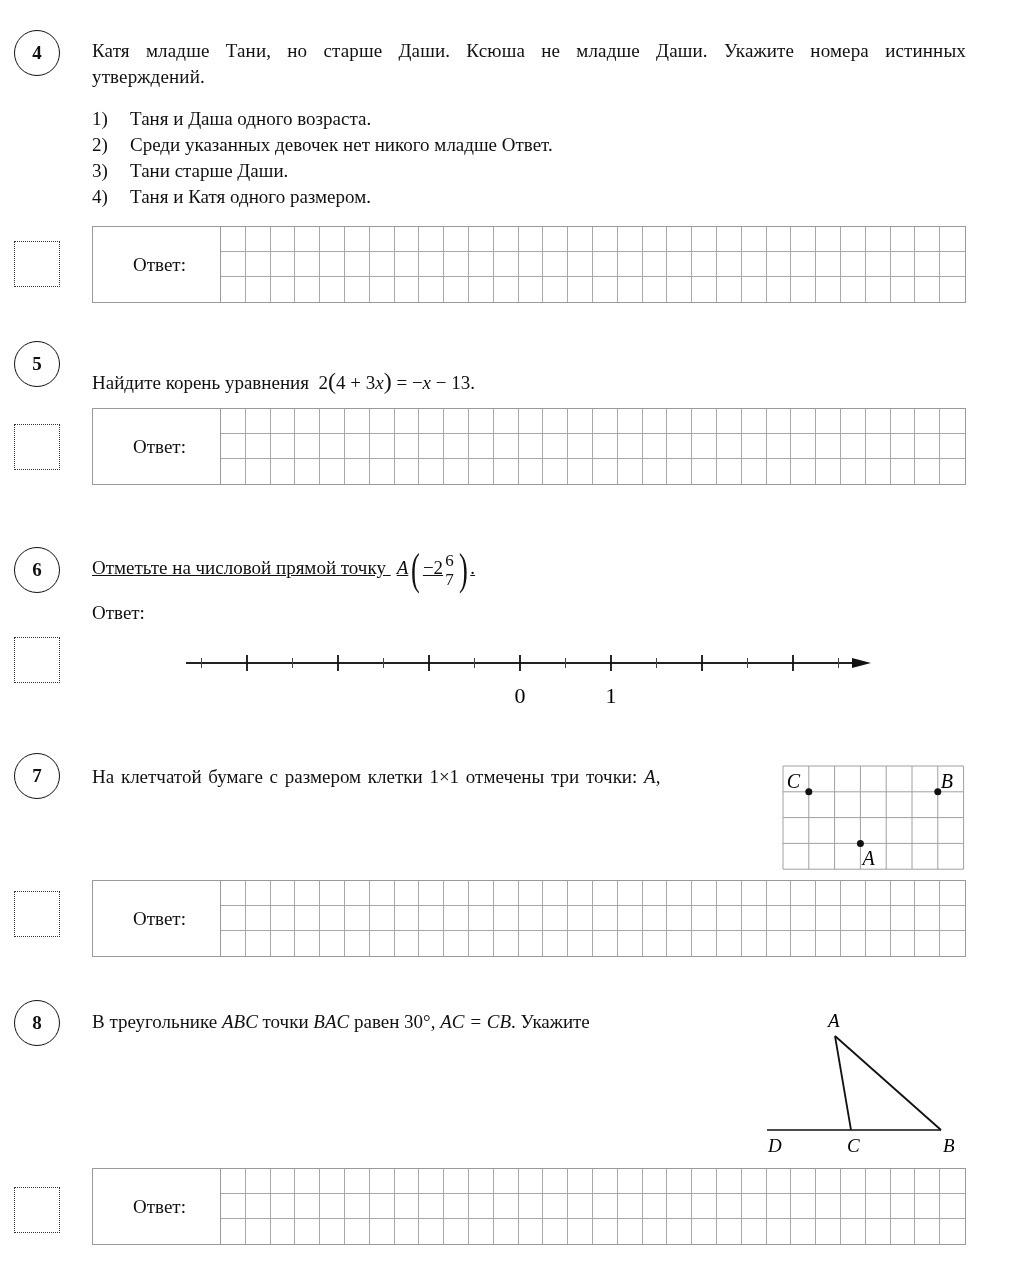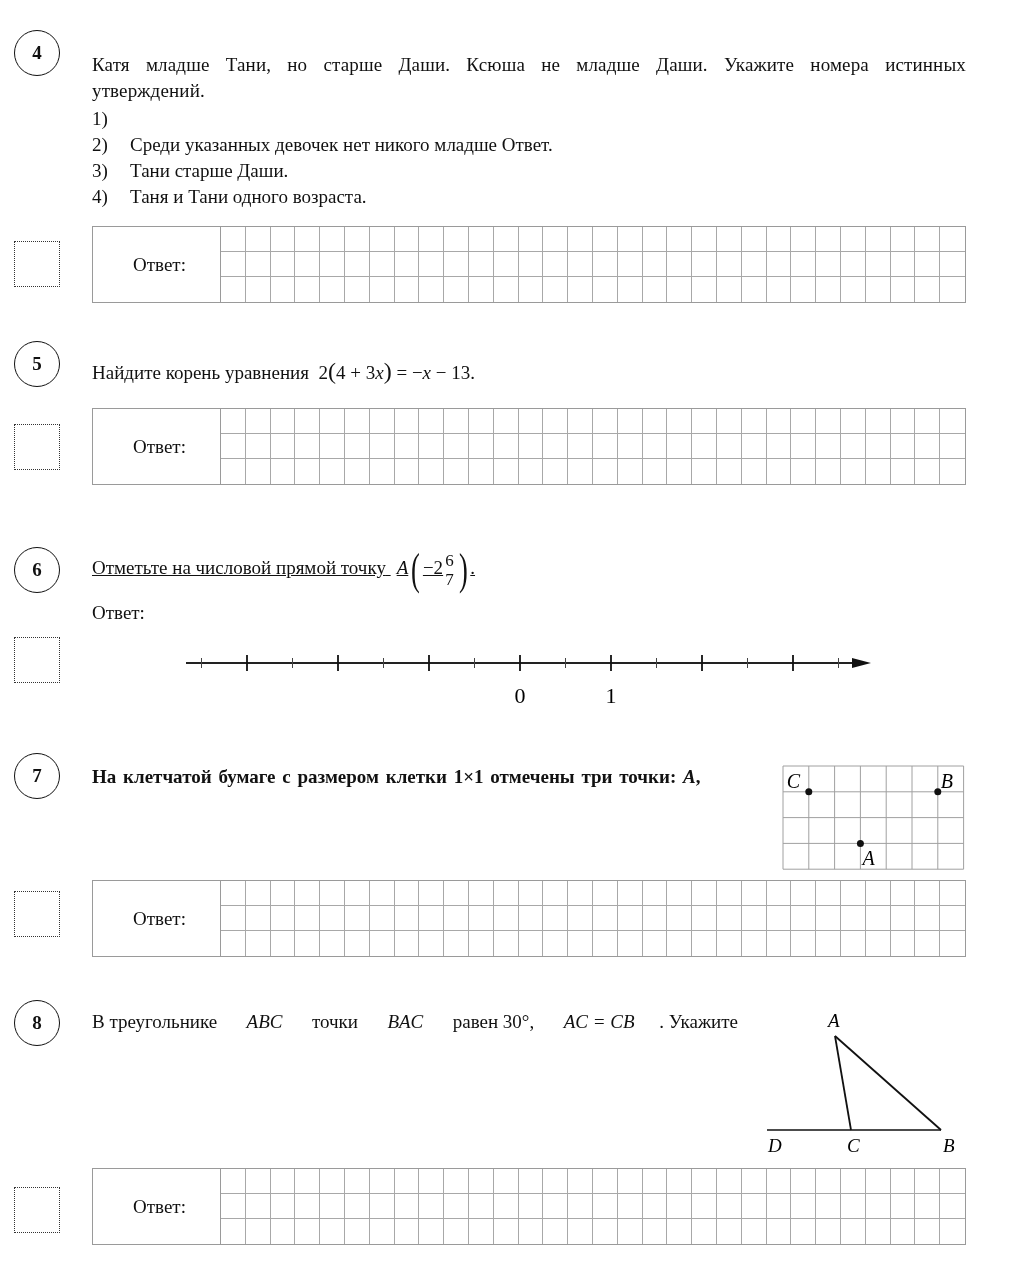"Катя младше Тани, но старше" .justify { margin-top: 14px -> none }
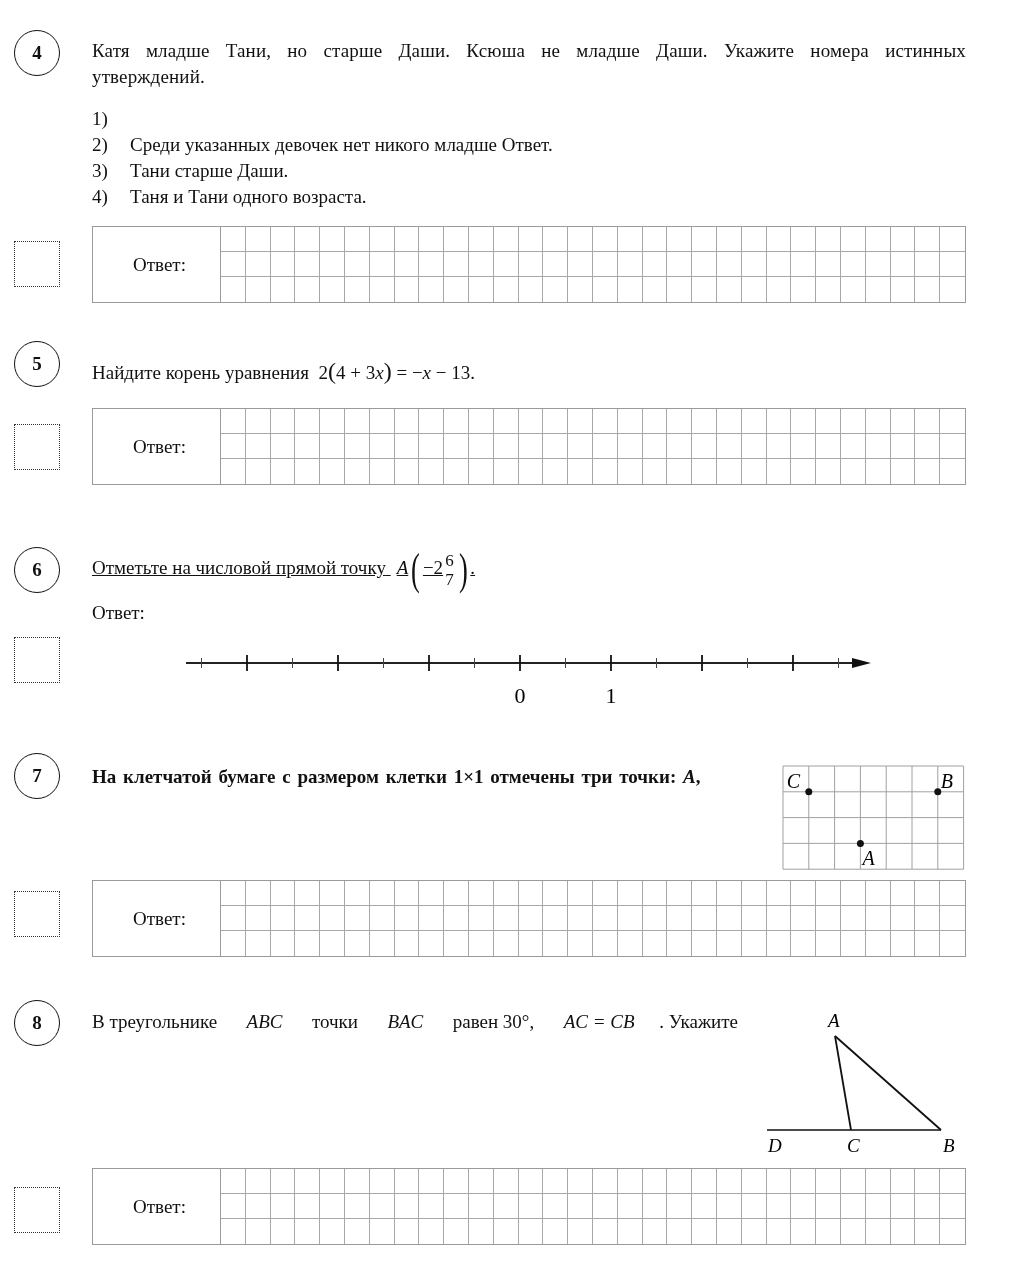"Таня и Даша одного возраста." span { html: none -> <span>Таня и Даша одного возраста.</span> }
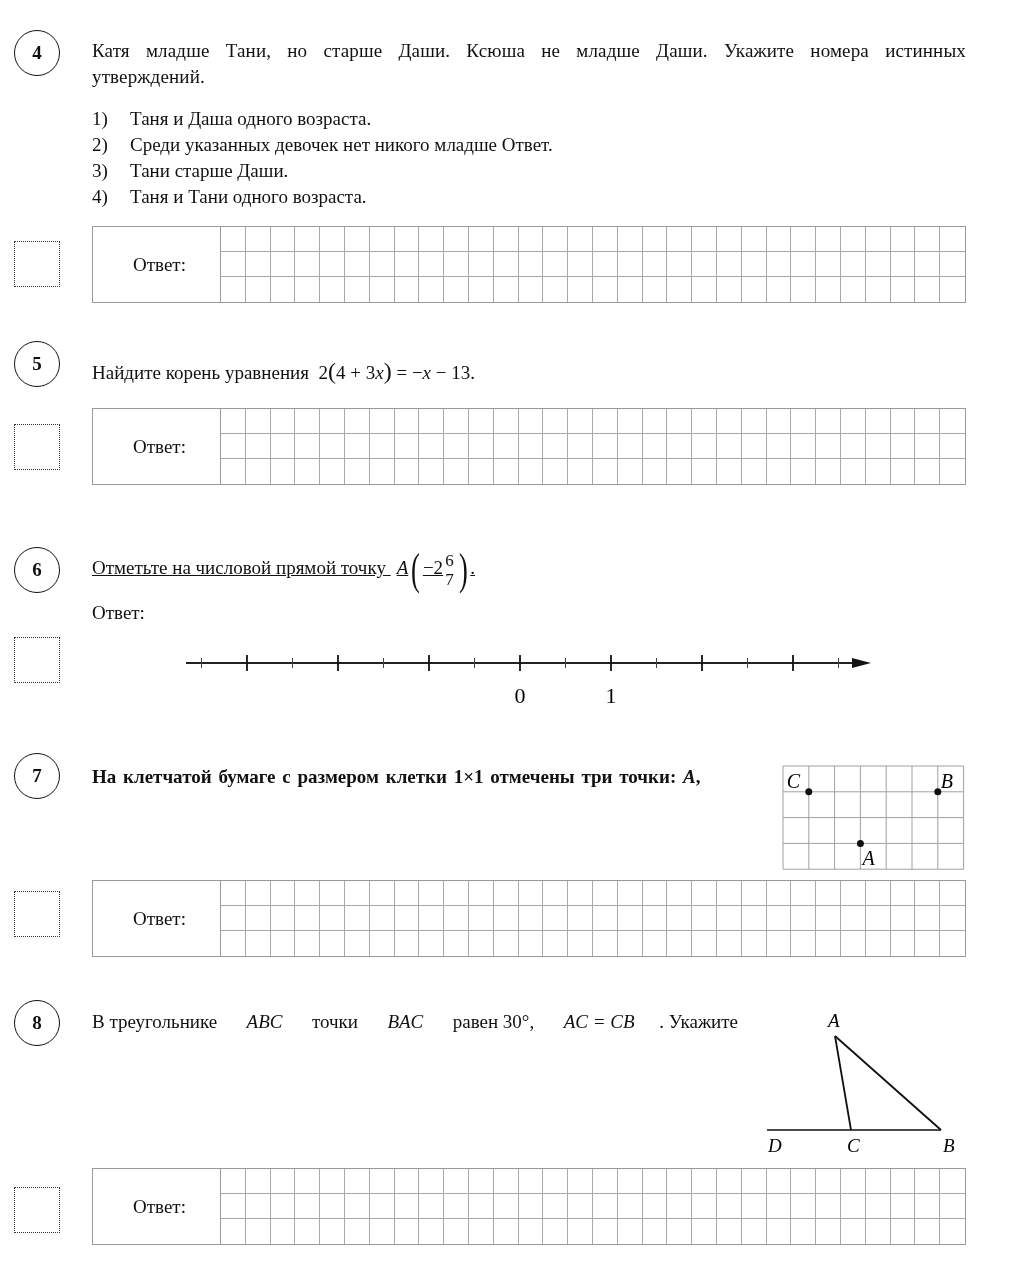"Таня и Тани одного возраста." span { text: Тани одного возраста -> Катя одного размером }
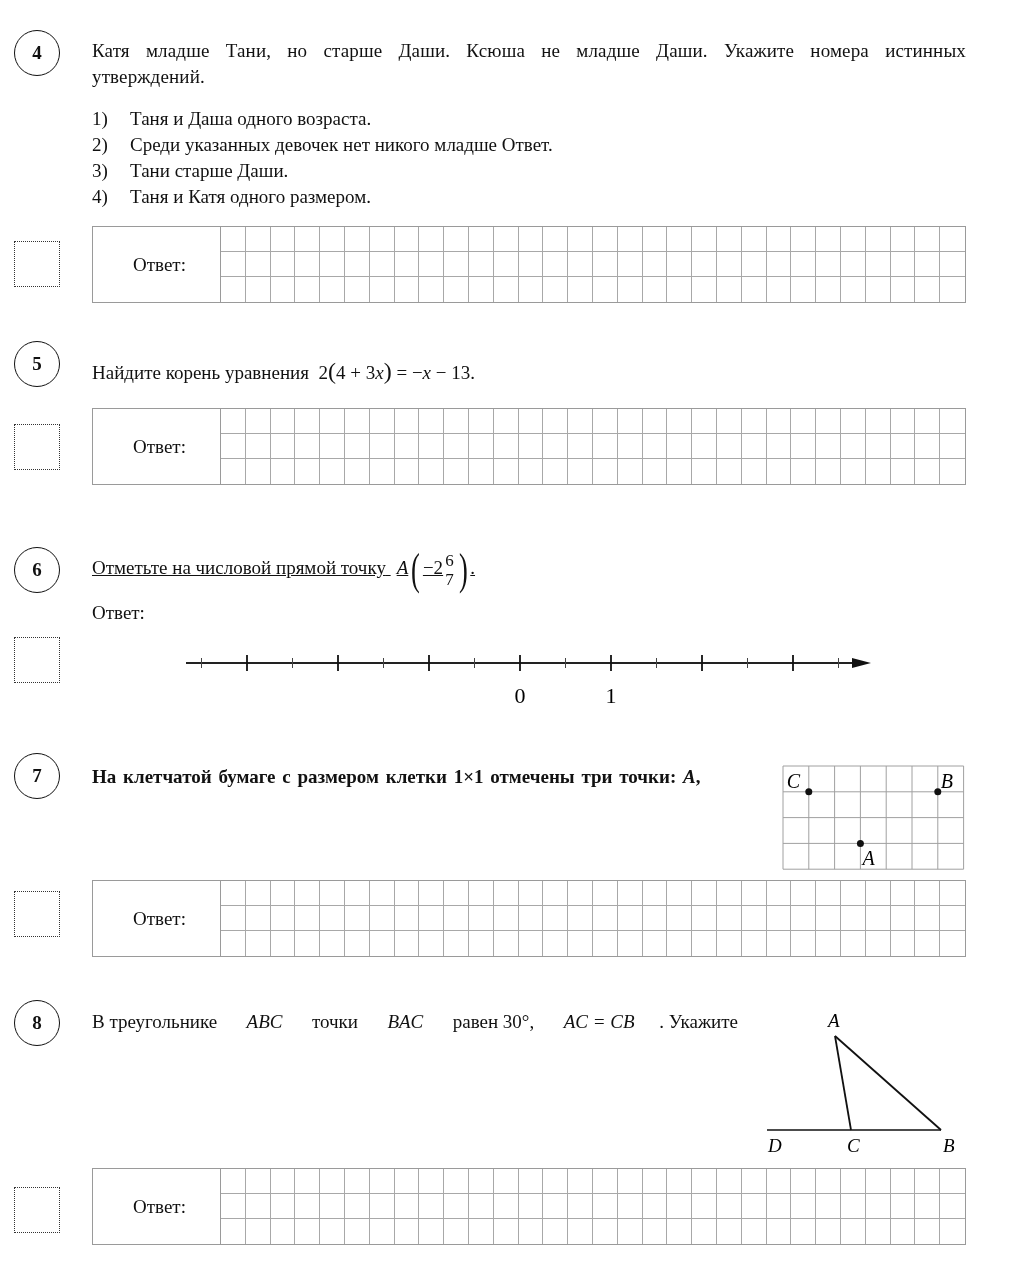"Найдите корень уравнения 2(4 +" div.txt { top: 358px -> 368px }
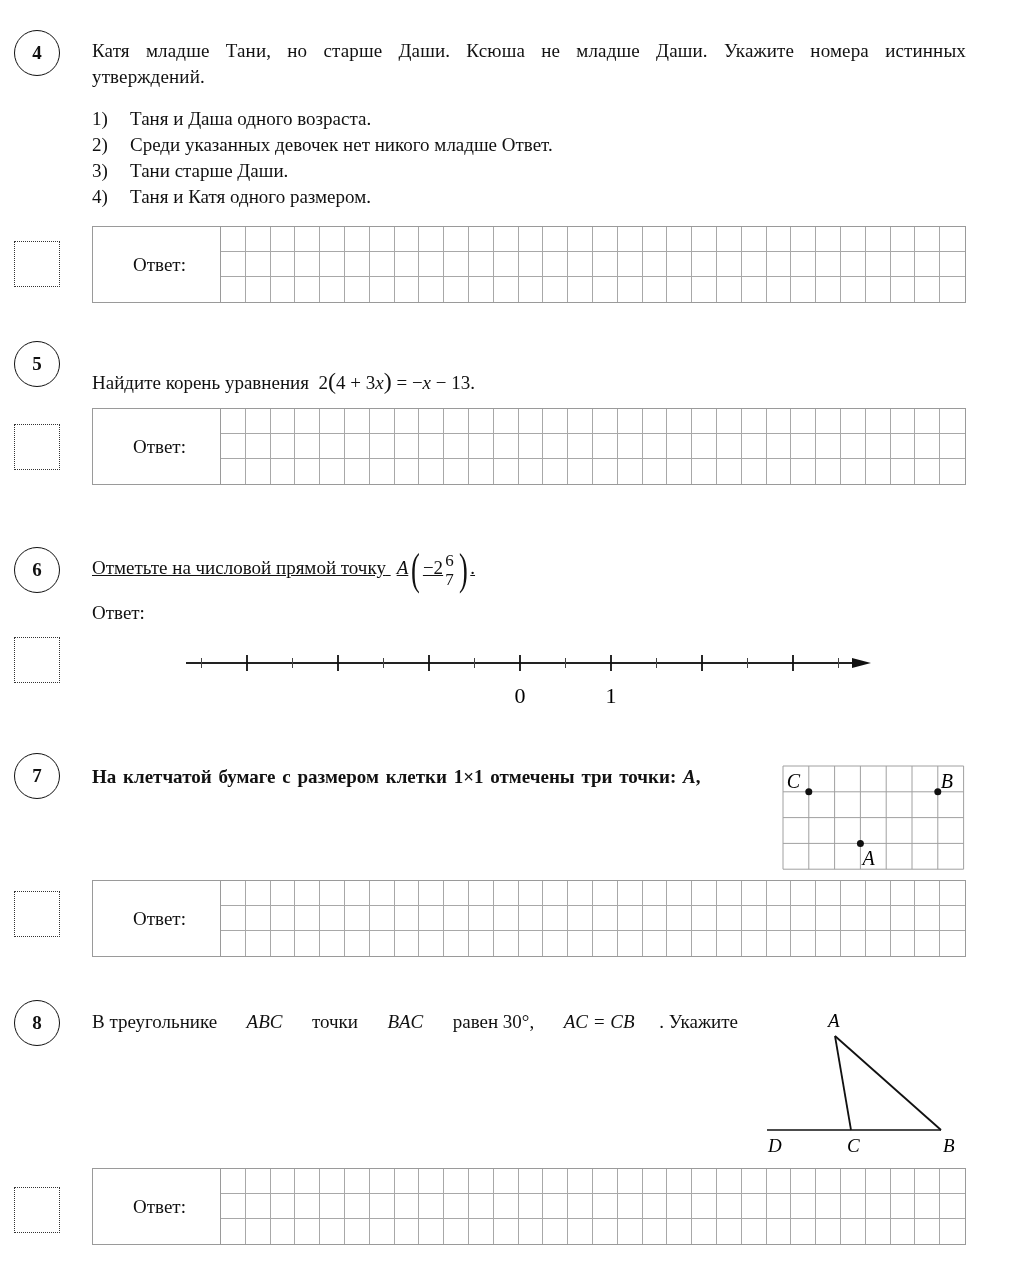"На клетчатой бумаге с размером" div { font-weight: bold -> none }
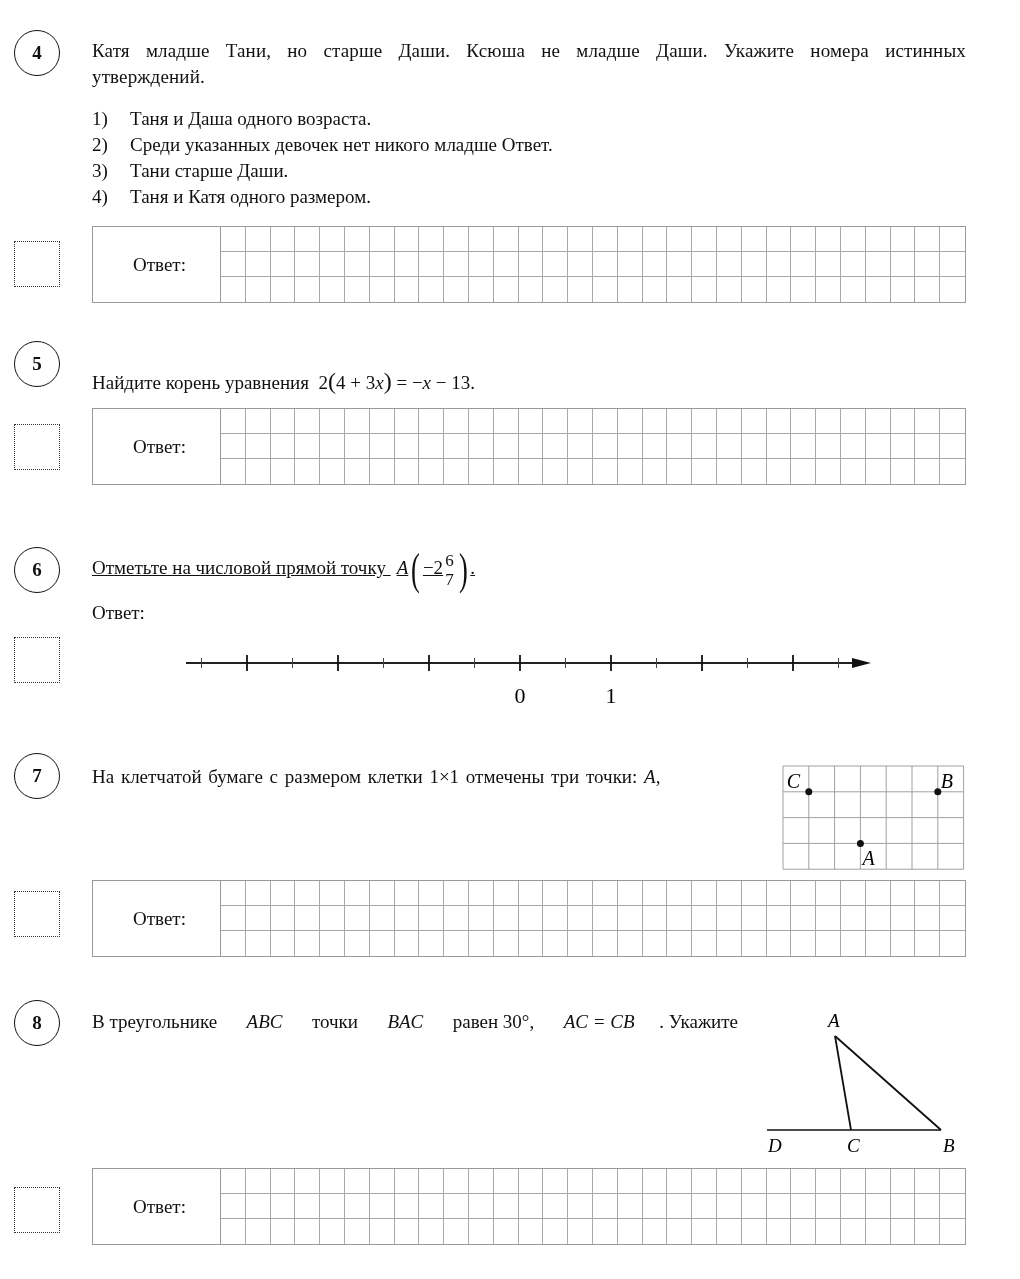"В треугольнике" div { justify-content: space-between -> flex-start }
